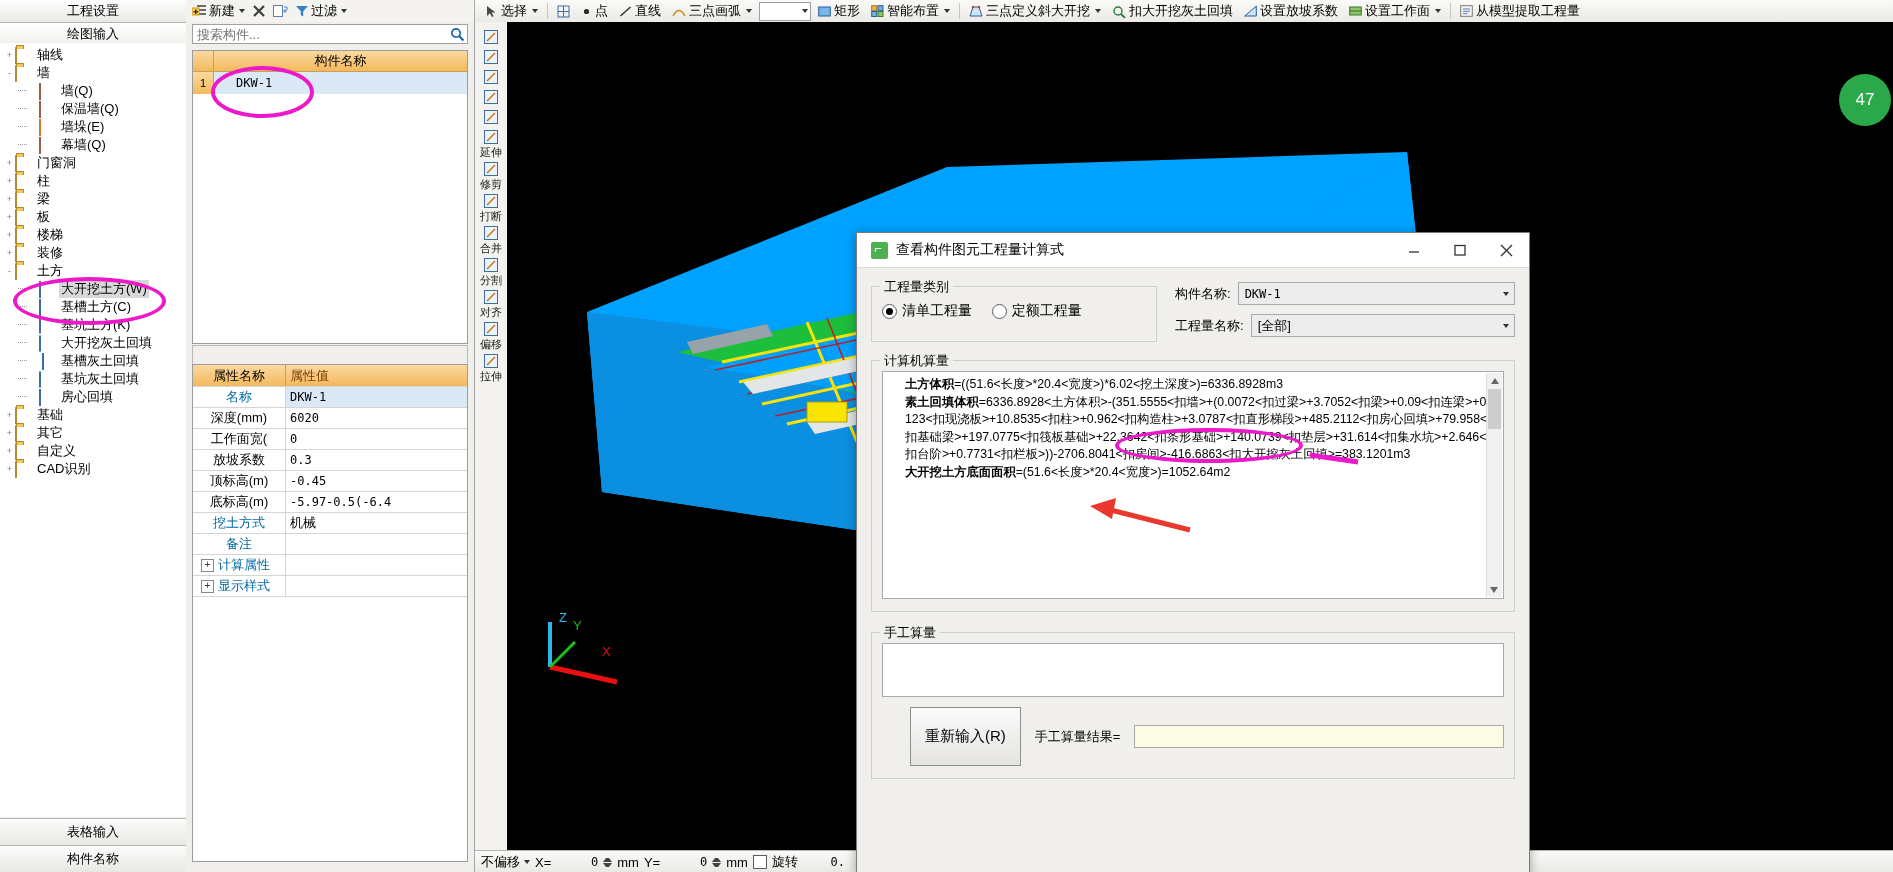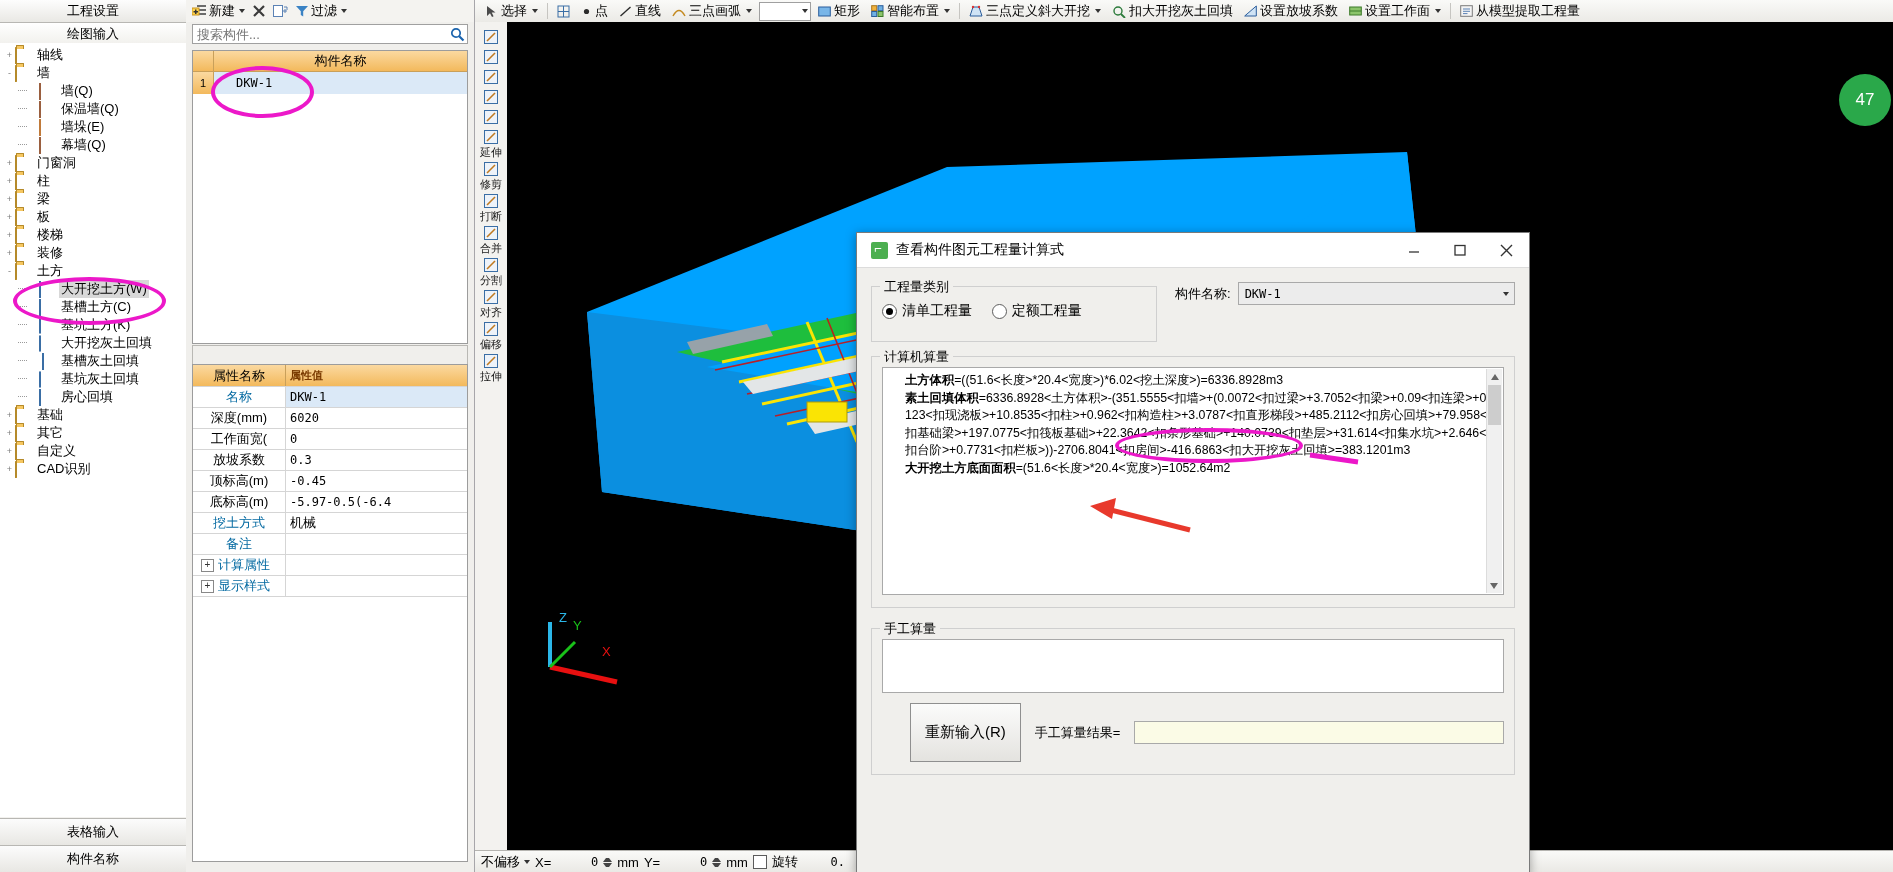"工程量名称:" div.fld-row { html: none -> <div> <span>工程量名称:</span> <span> <span>[全部]</span> <span> <span></span> </span> </span> </div> }
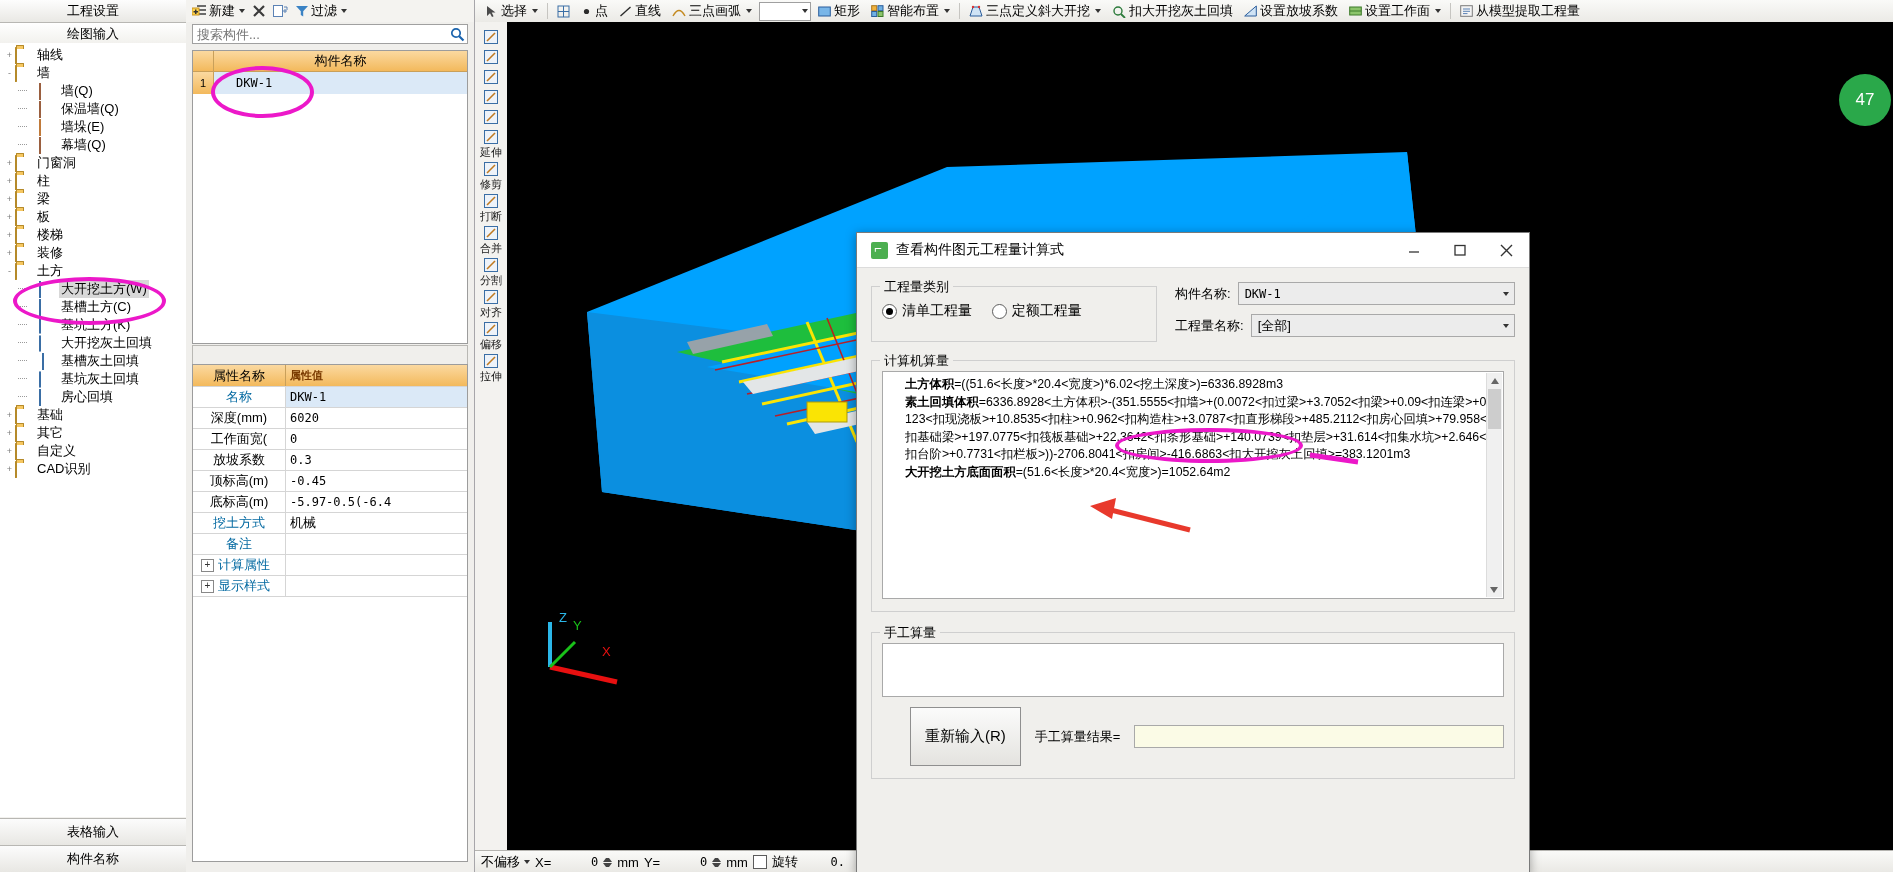"属性值" .prow.hdr .pv { font-size: 11px -> 13px; font-weight: bold -> none }
